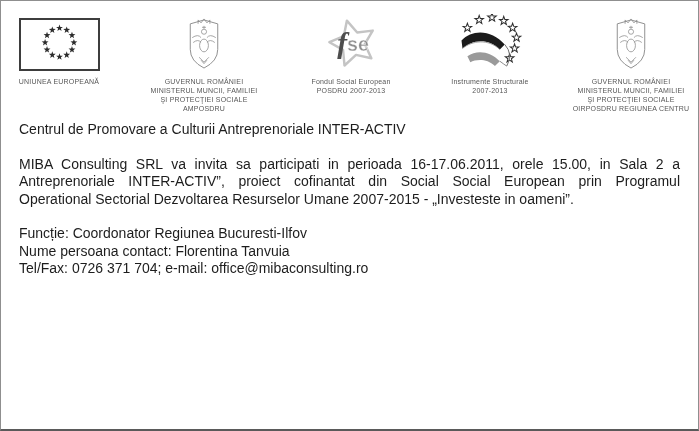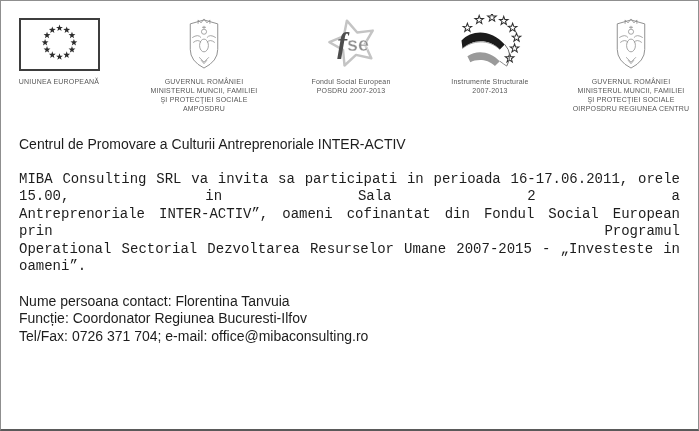"Centrul de Promovare a Culturii" .doc { margin-top: 15px -> none }
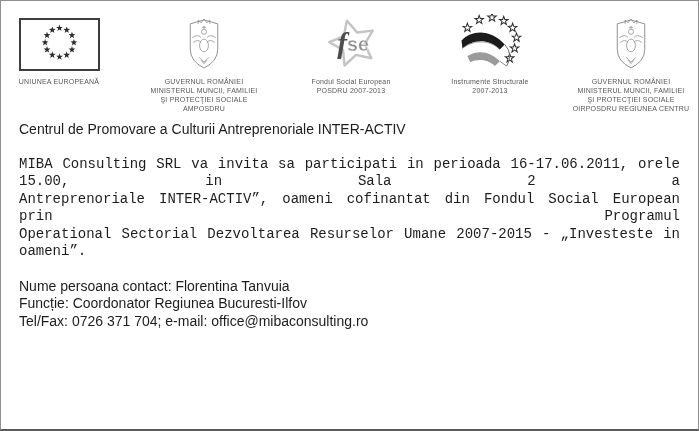"MIBA Consulting SRL va invita" .para { font-family: Liberation Mono, monospace -> none }
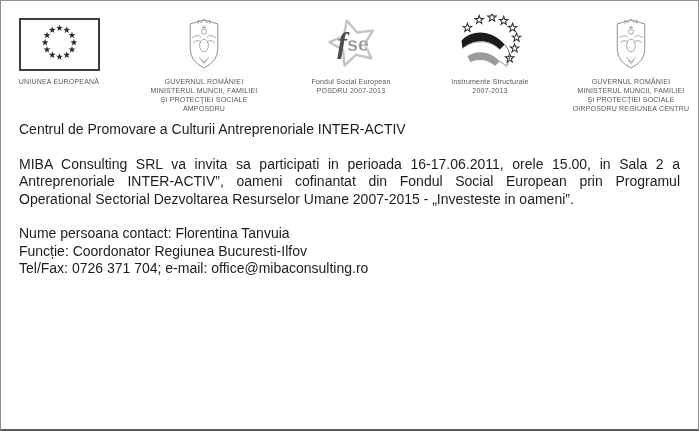"Antreprenoriale INTER-ACTIV”, oameni" div.jline { text: oameni cofinantat din Fondul -> proiect cofinantat din Social }
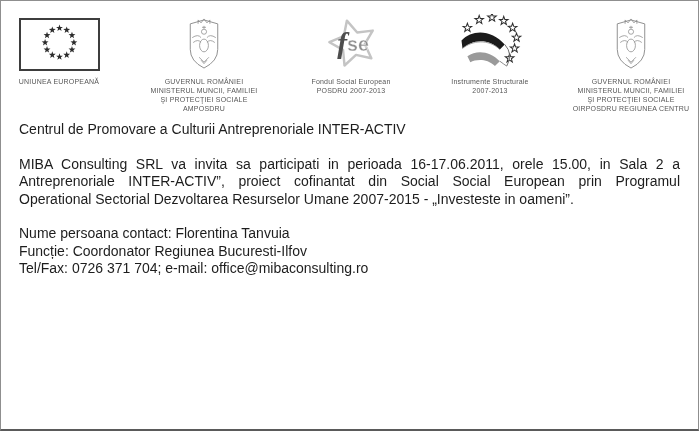"Nume persoana contact: Florentina" div { order: before "Funcție: Coordonator Regiunea" -> after "Funcție: Coordonator Regiunea" }
